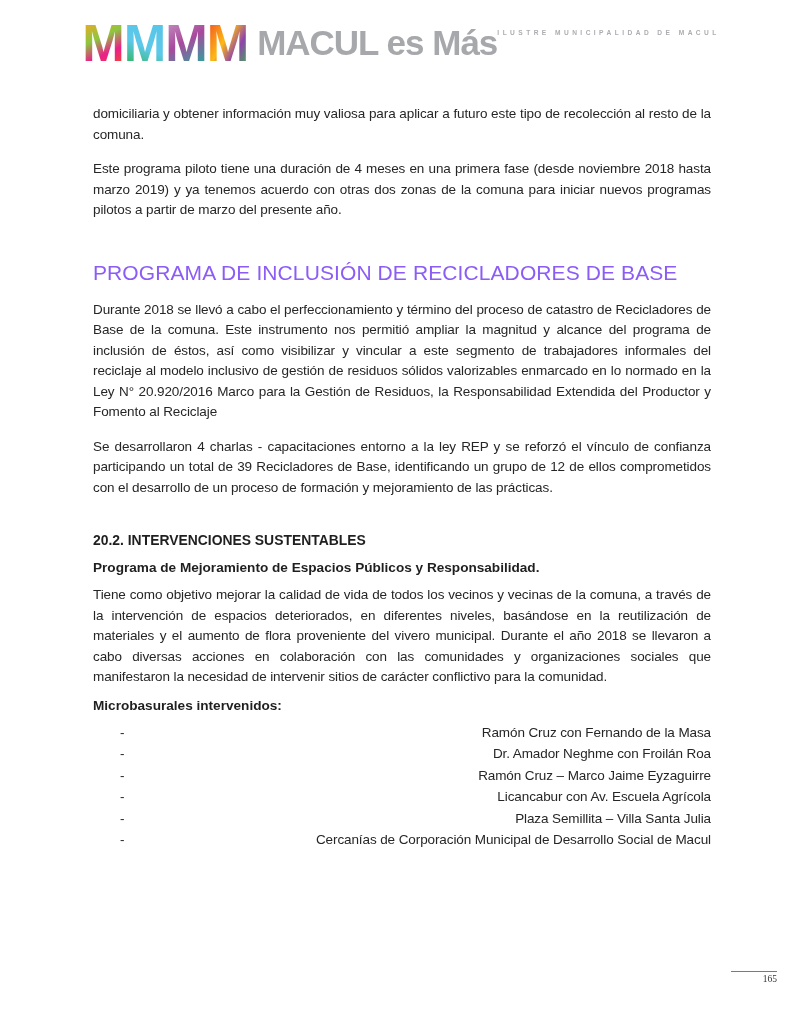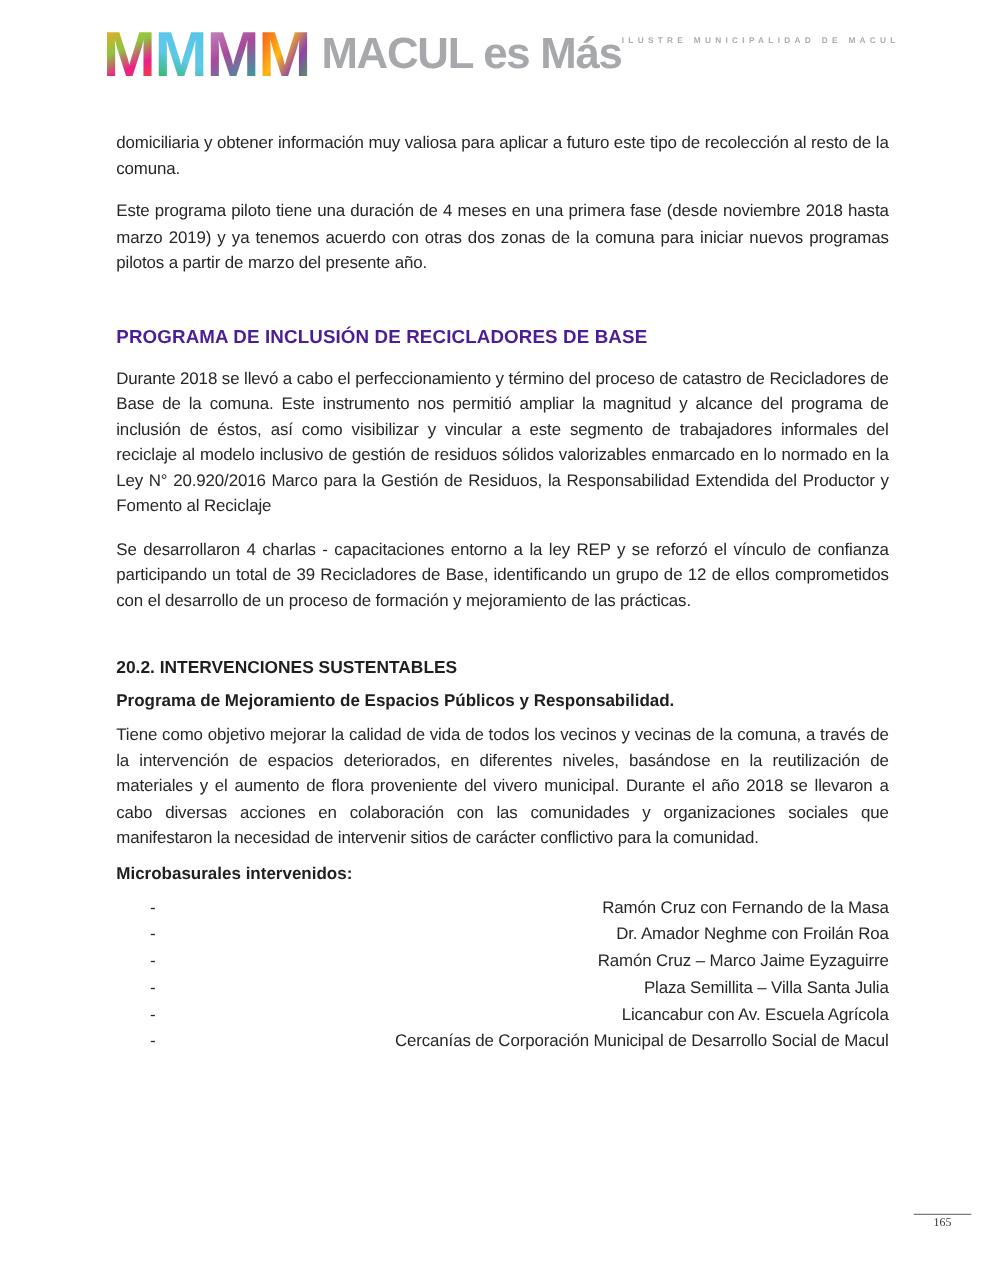"PROGRAMA DE INCLUSIÓN DE RECICLADORES" .h-main { color: #4c1d95 -> #8b5cf6; font-size: 15px -> 21px; font-weight: bold -> normal }
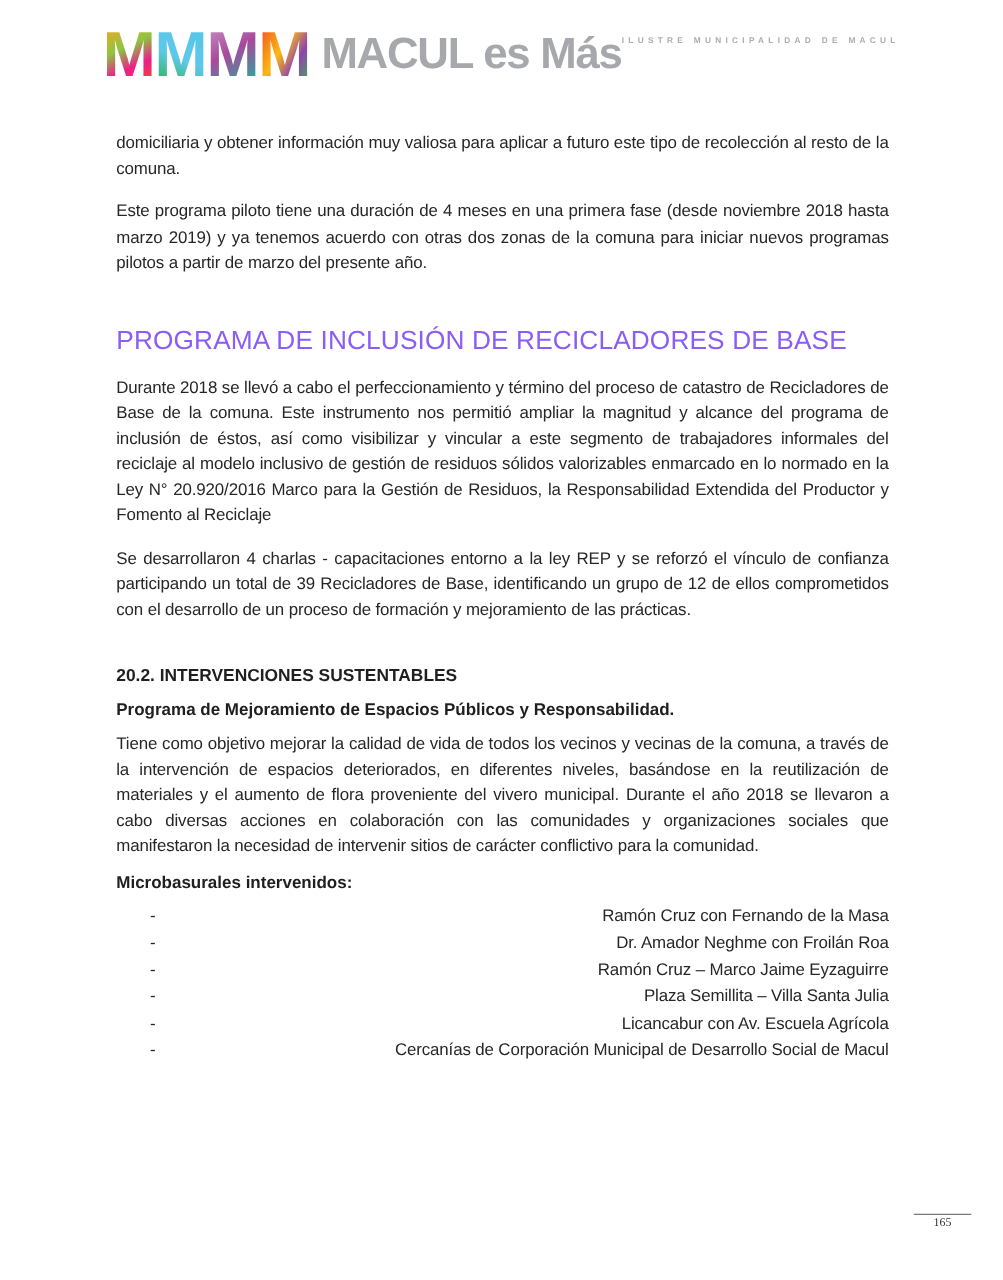"Plaza Semillita – Villa Santa" li { order: before "Licancabur con Av. Escuela Agrícola" -> after "Licancabur con Av. Escuela Agrícola" }
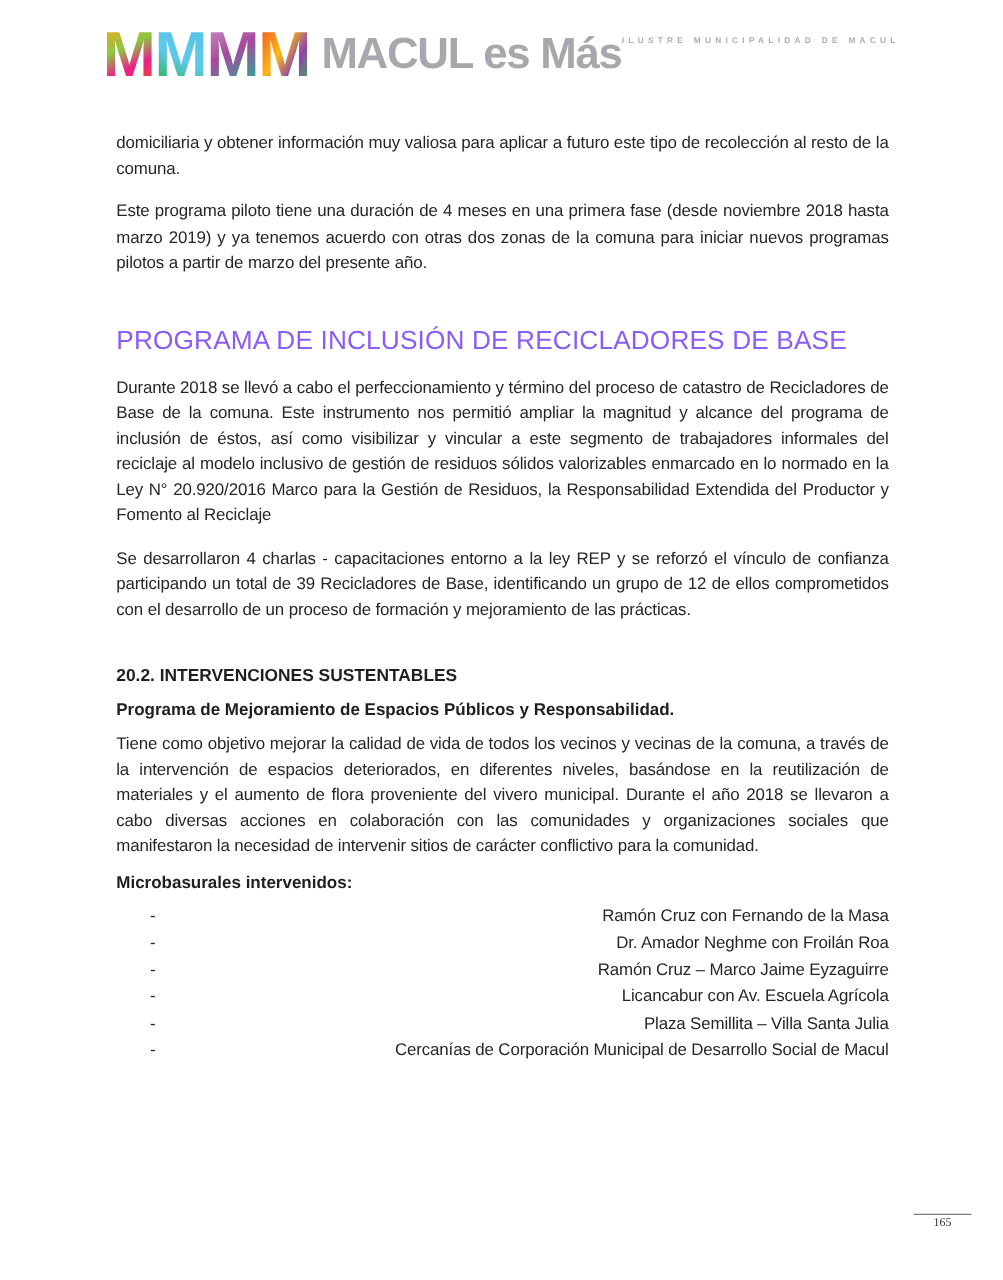"165" .page-footer { text-align: center -> right }
